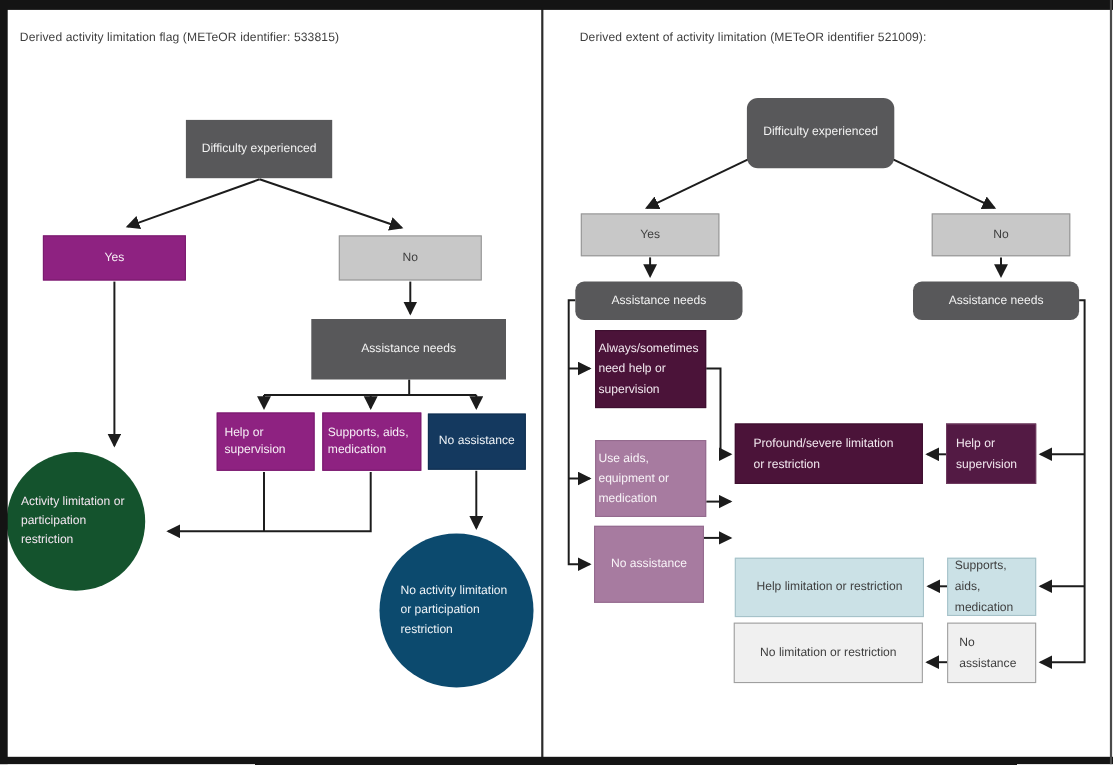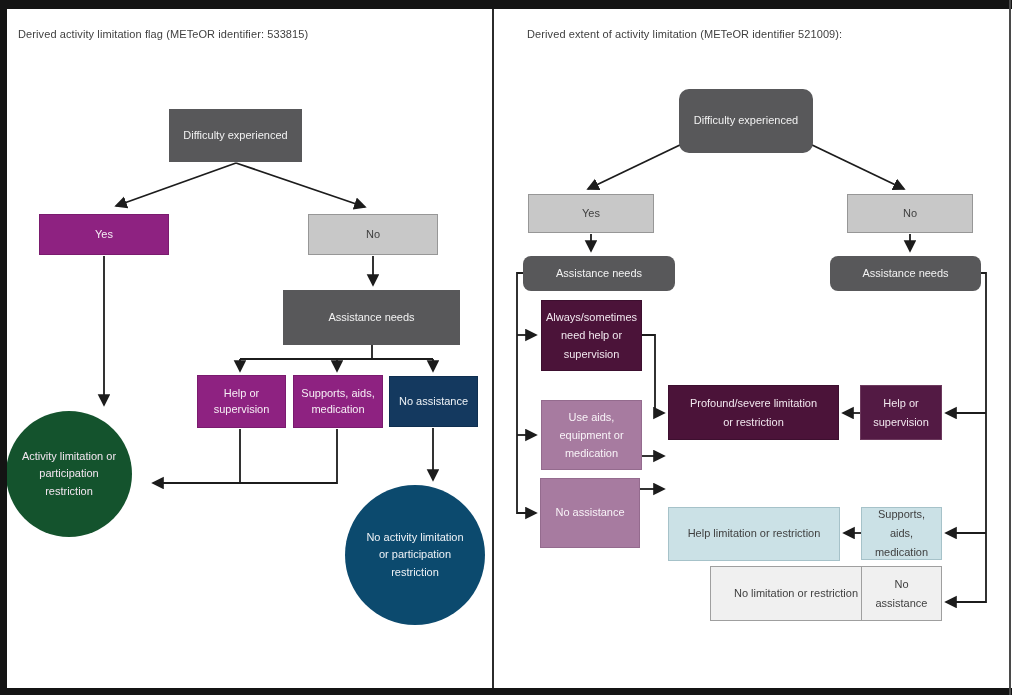"Difficulty experienced" .node { text-align: center -> left }
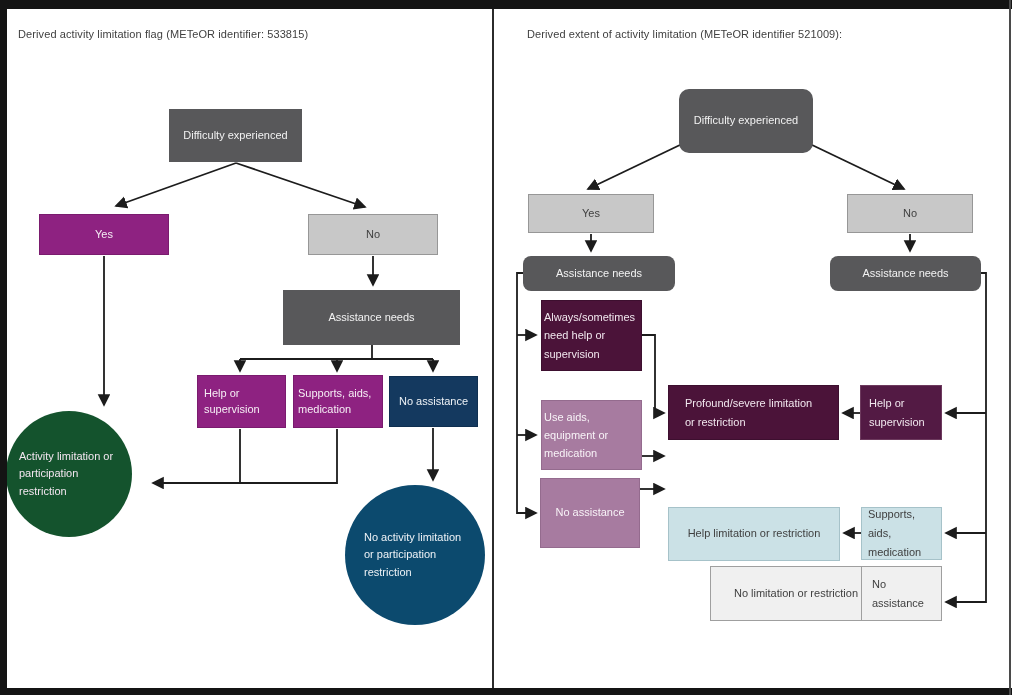"No limitation or restriction" div.node { margin-left: 43px -> none }
